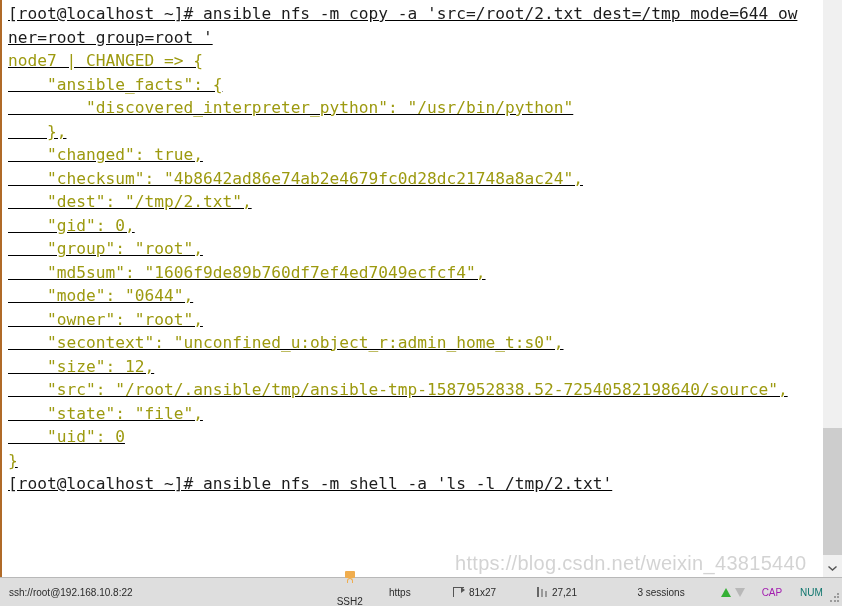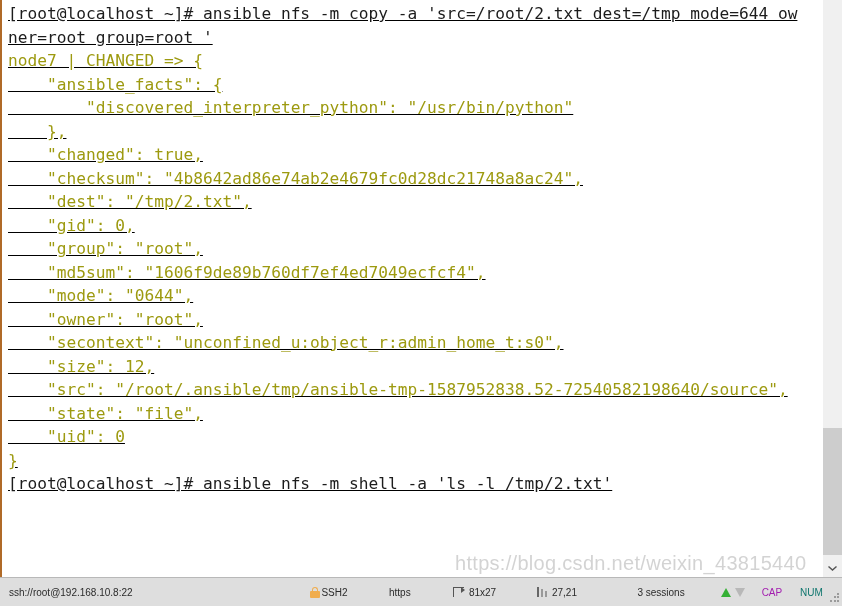"SSH2" .sb-ssh2 { flex-direction: none -> column; gap: 1px -> 18px }
